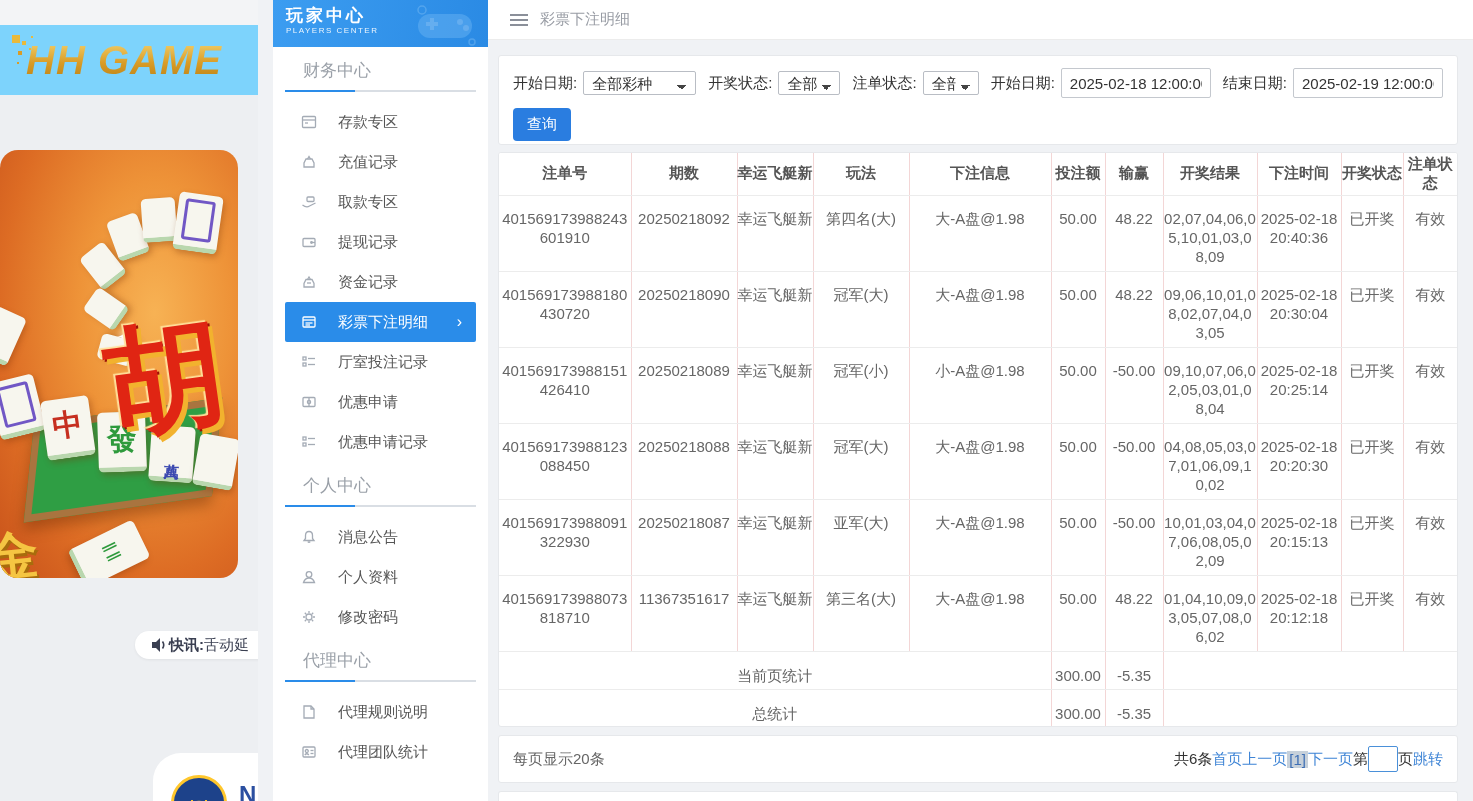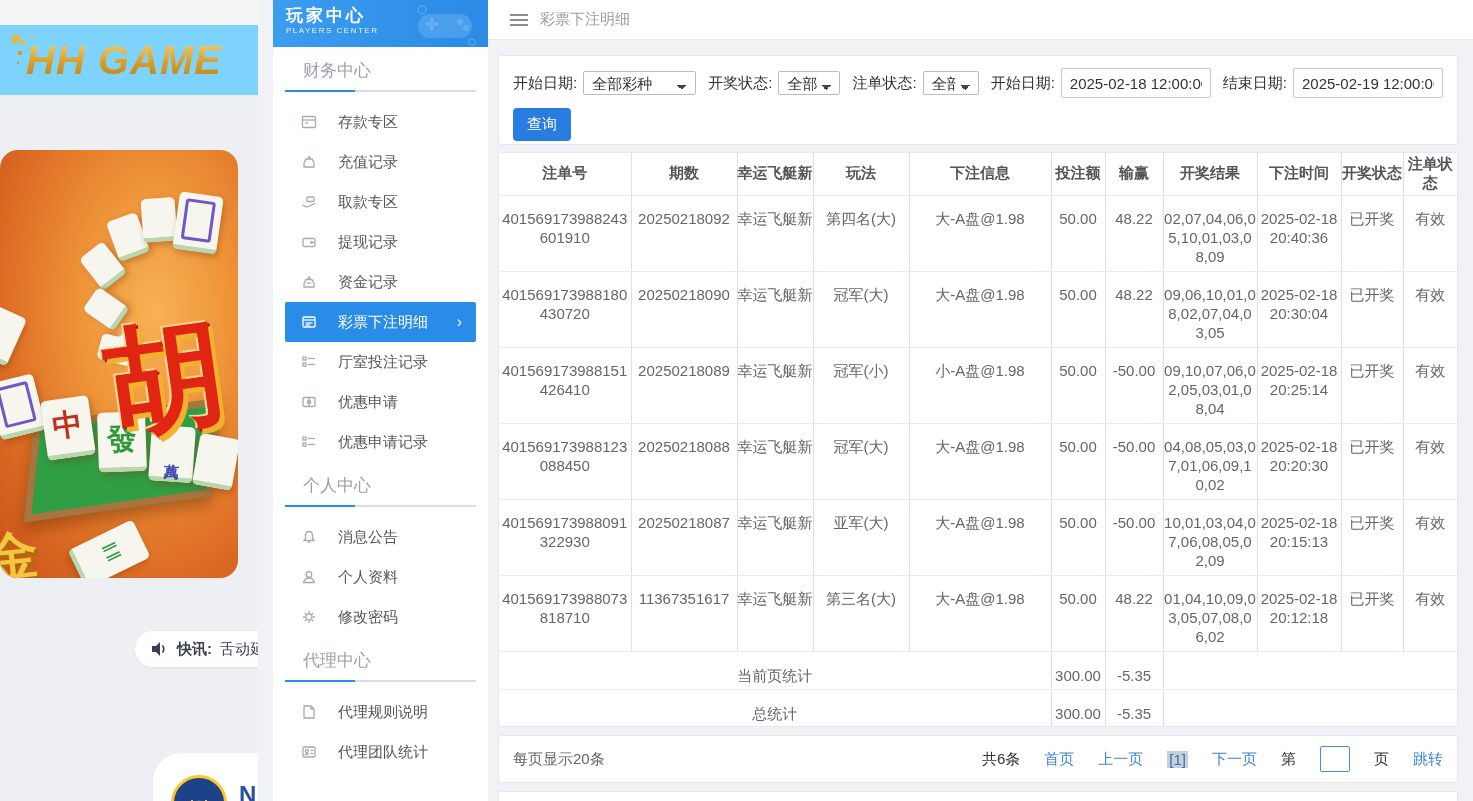"快讯:" .ticker-pill { gap: 8px -> none; height: 36px -> 28px }
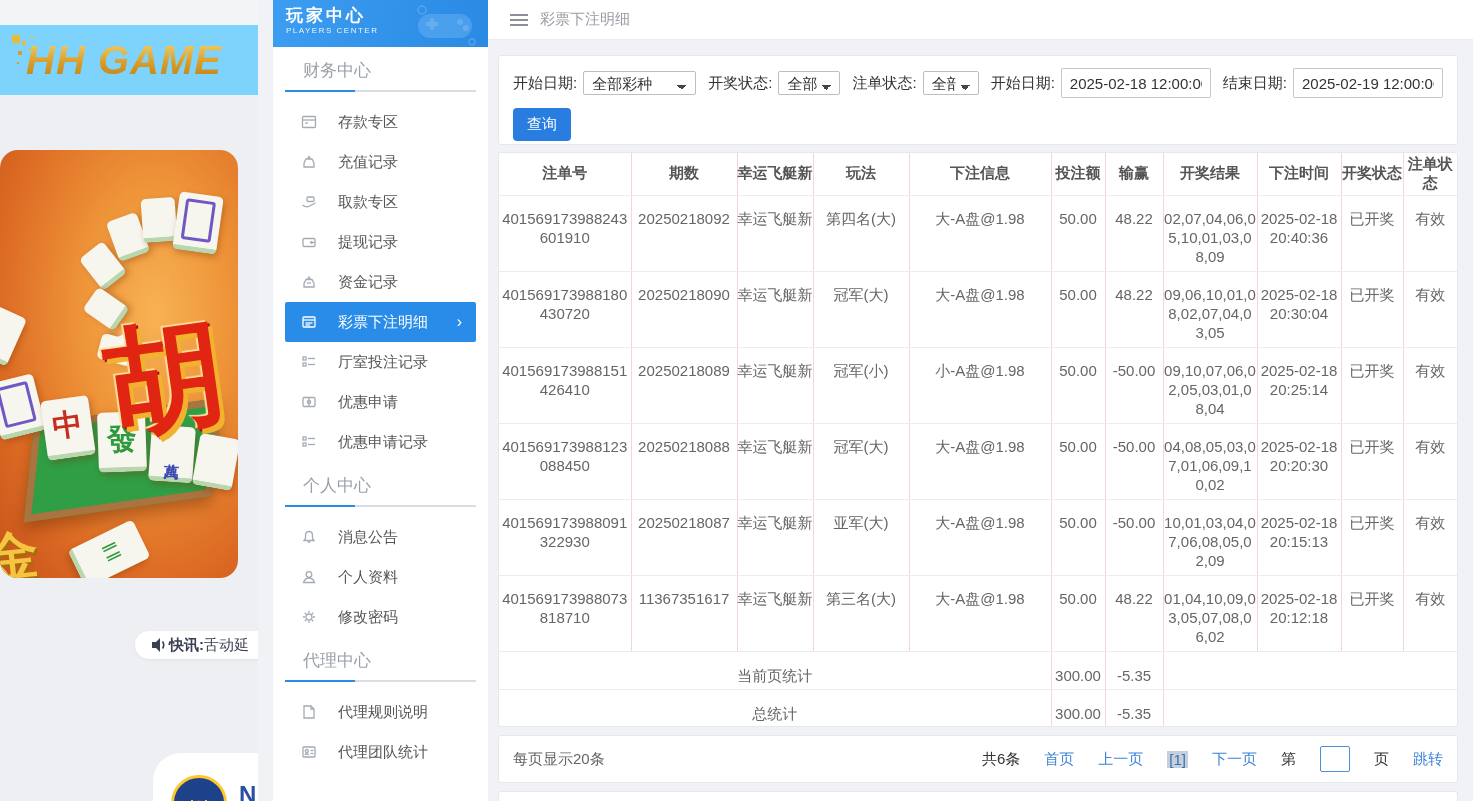"共6条" .pager-right { gap: 24px -> 0 }
